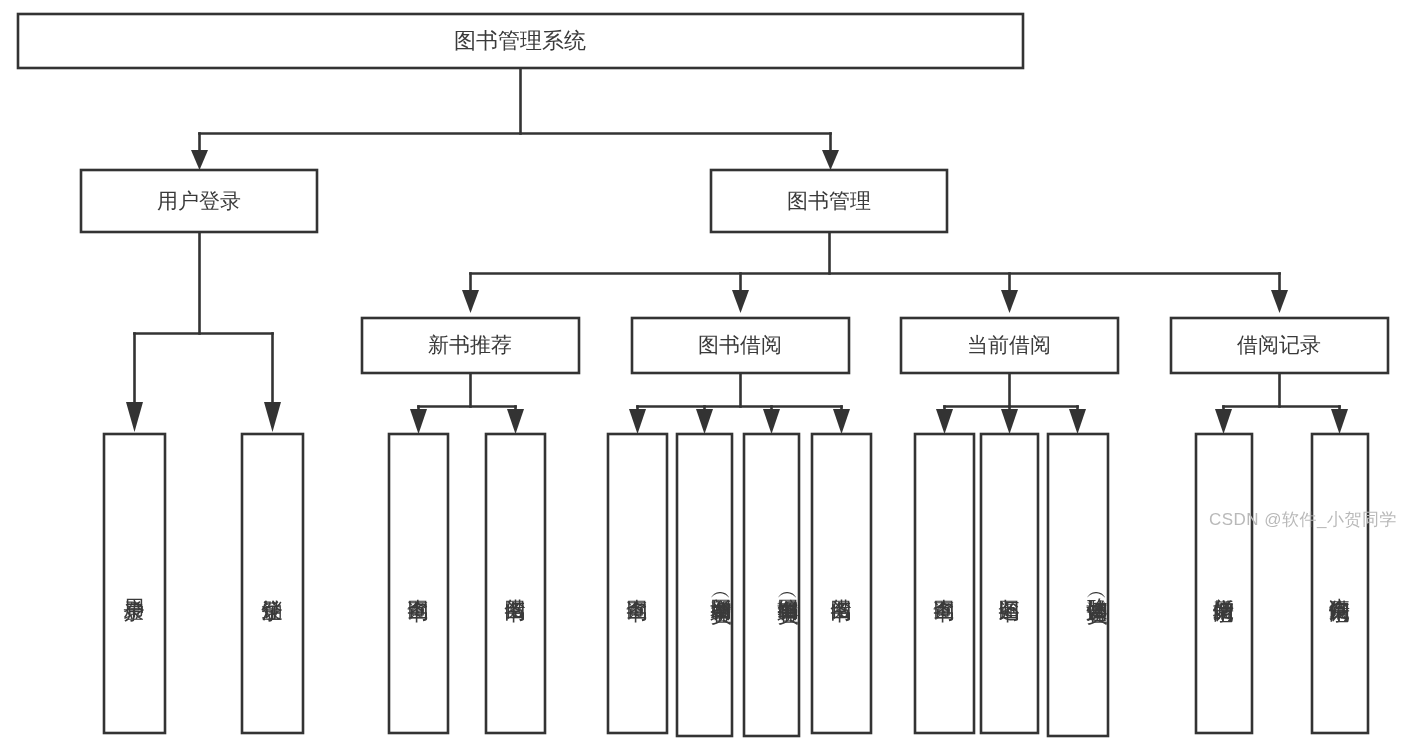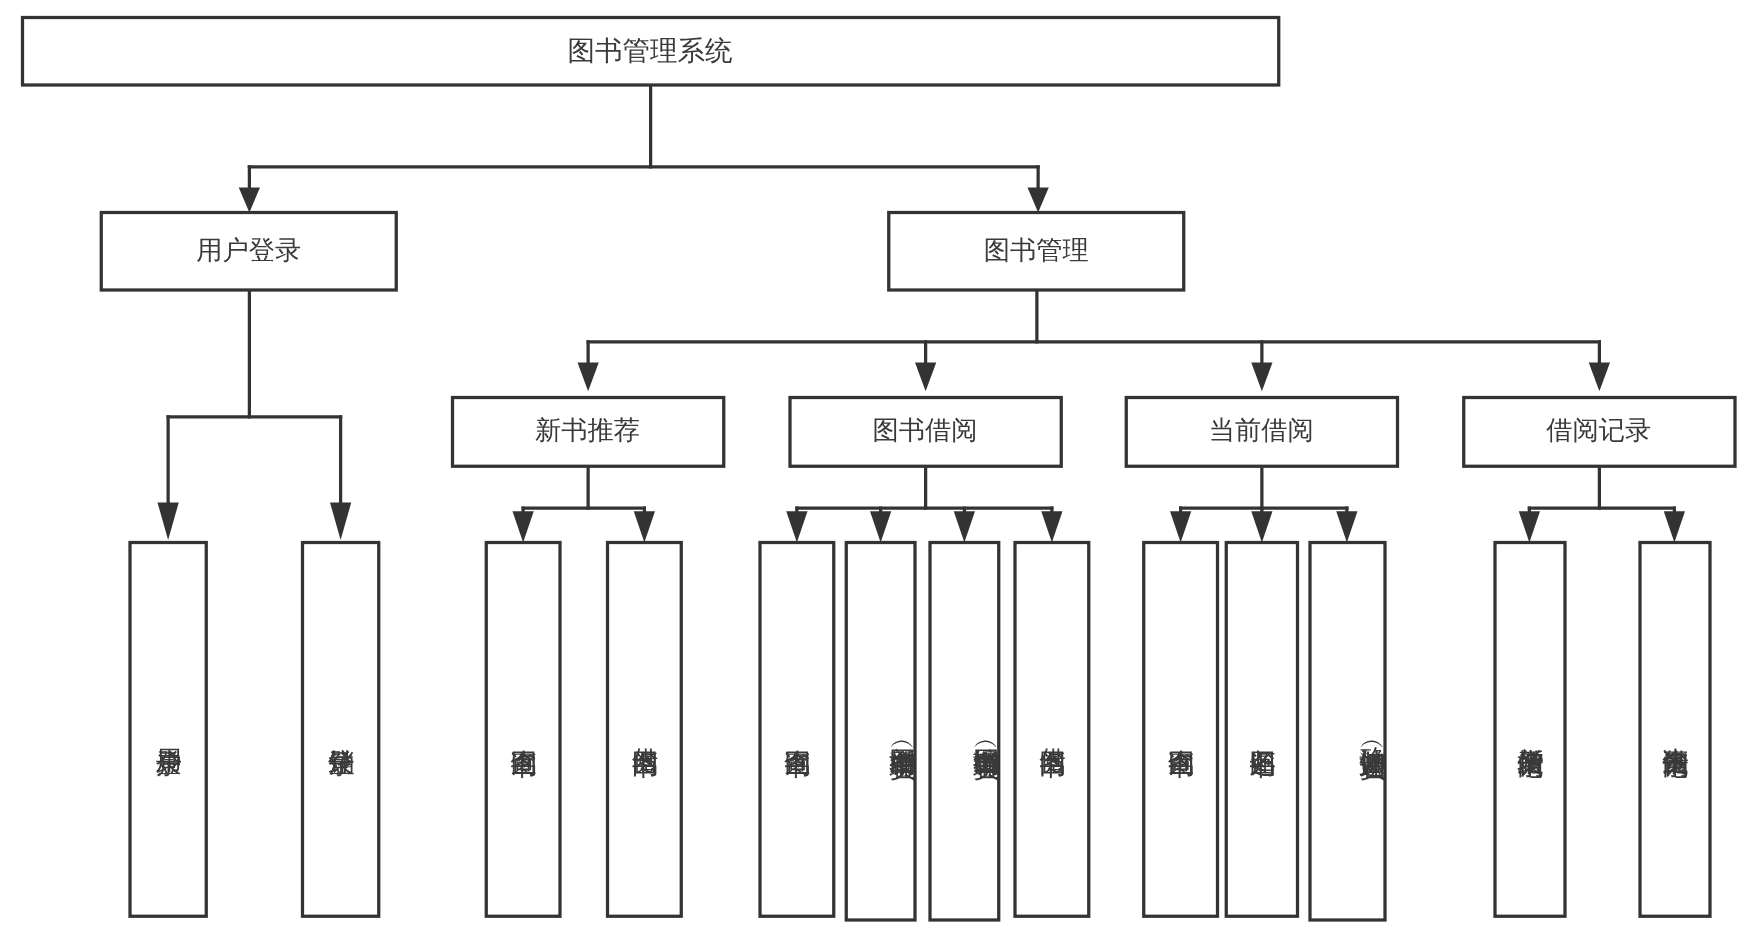"CSDN @软件_小贺同学" div.watermark { html: none -> <div>CSDN @软件_小贺同学</div> }
